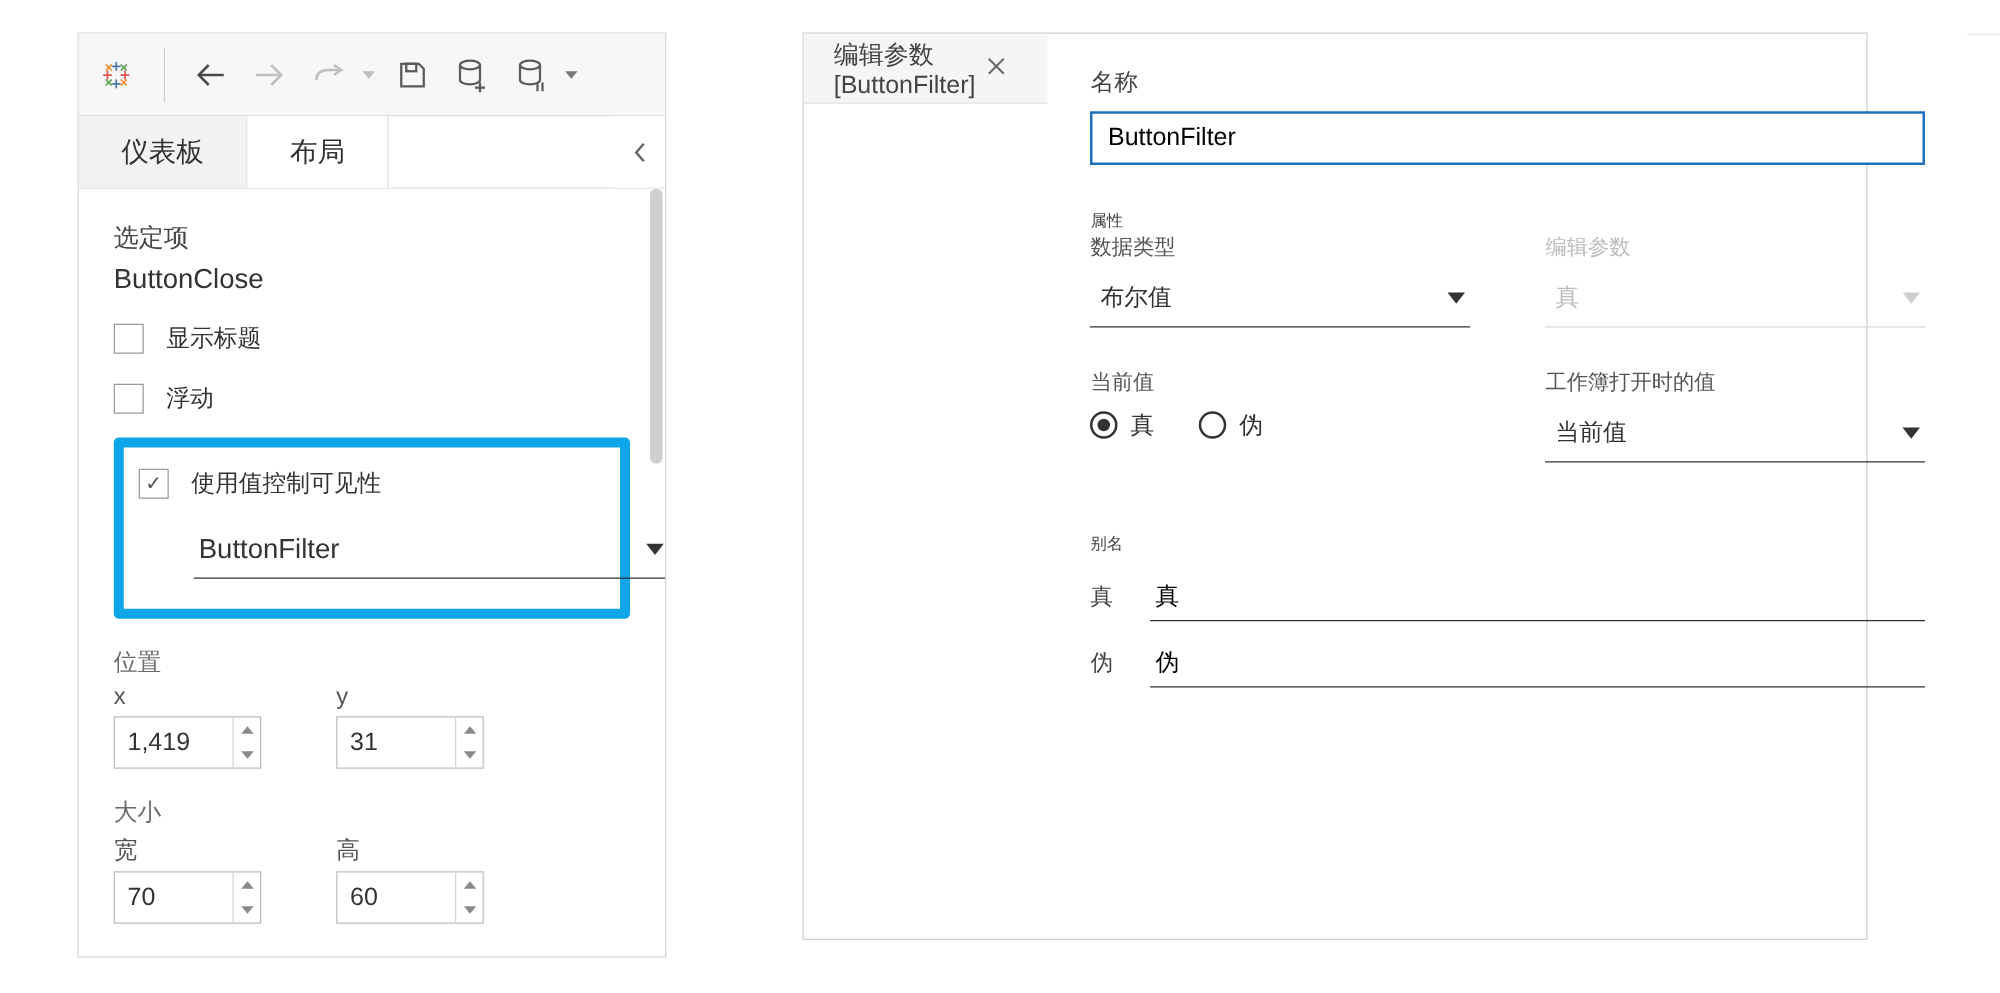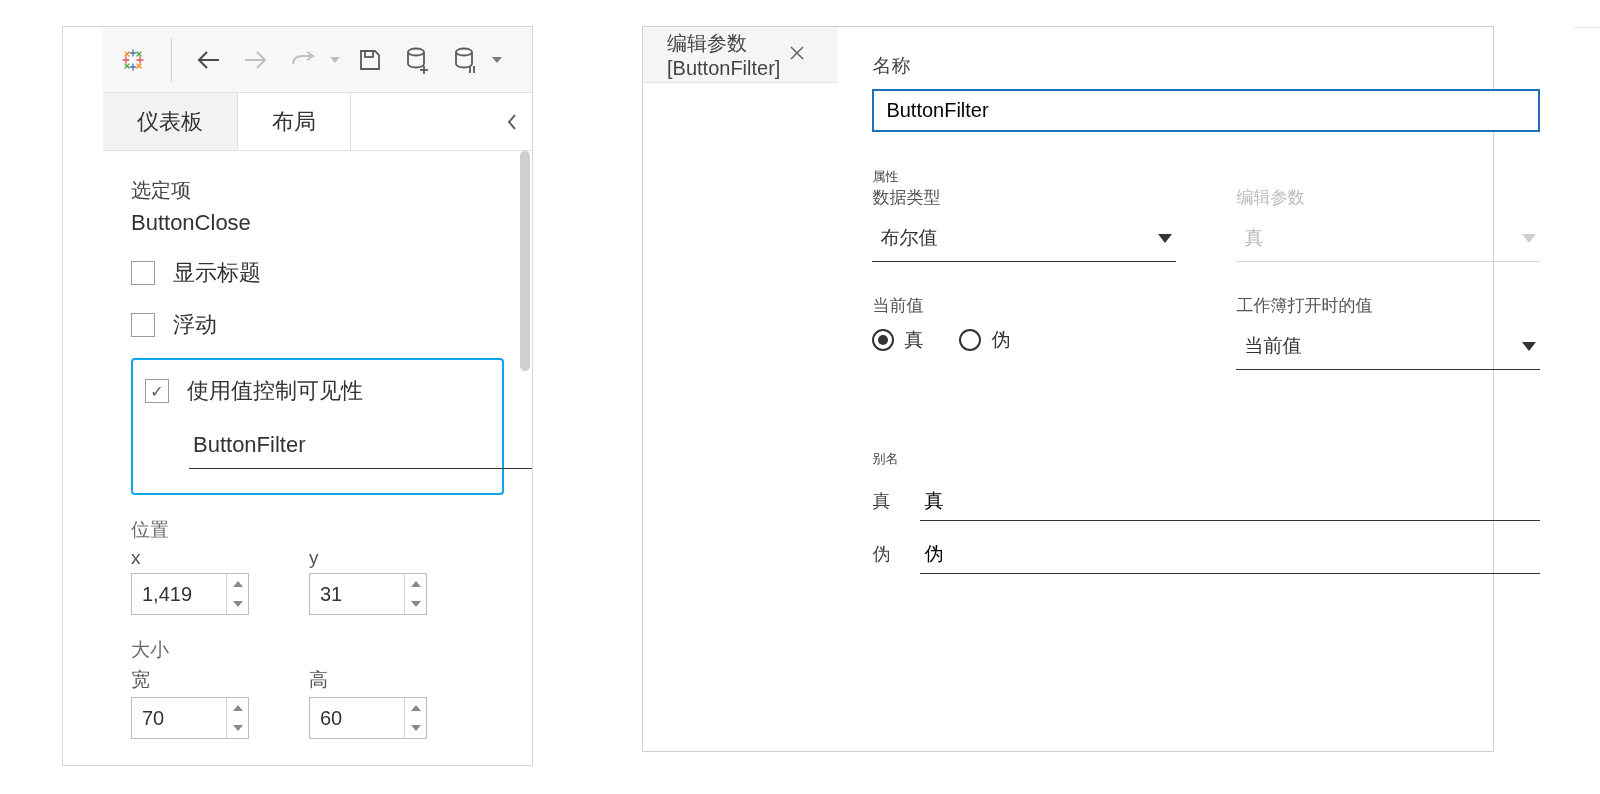"仪表板" .left-panel { padding-left: 40px -> none }
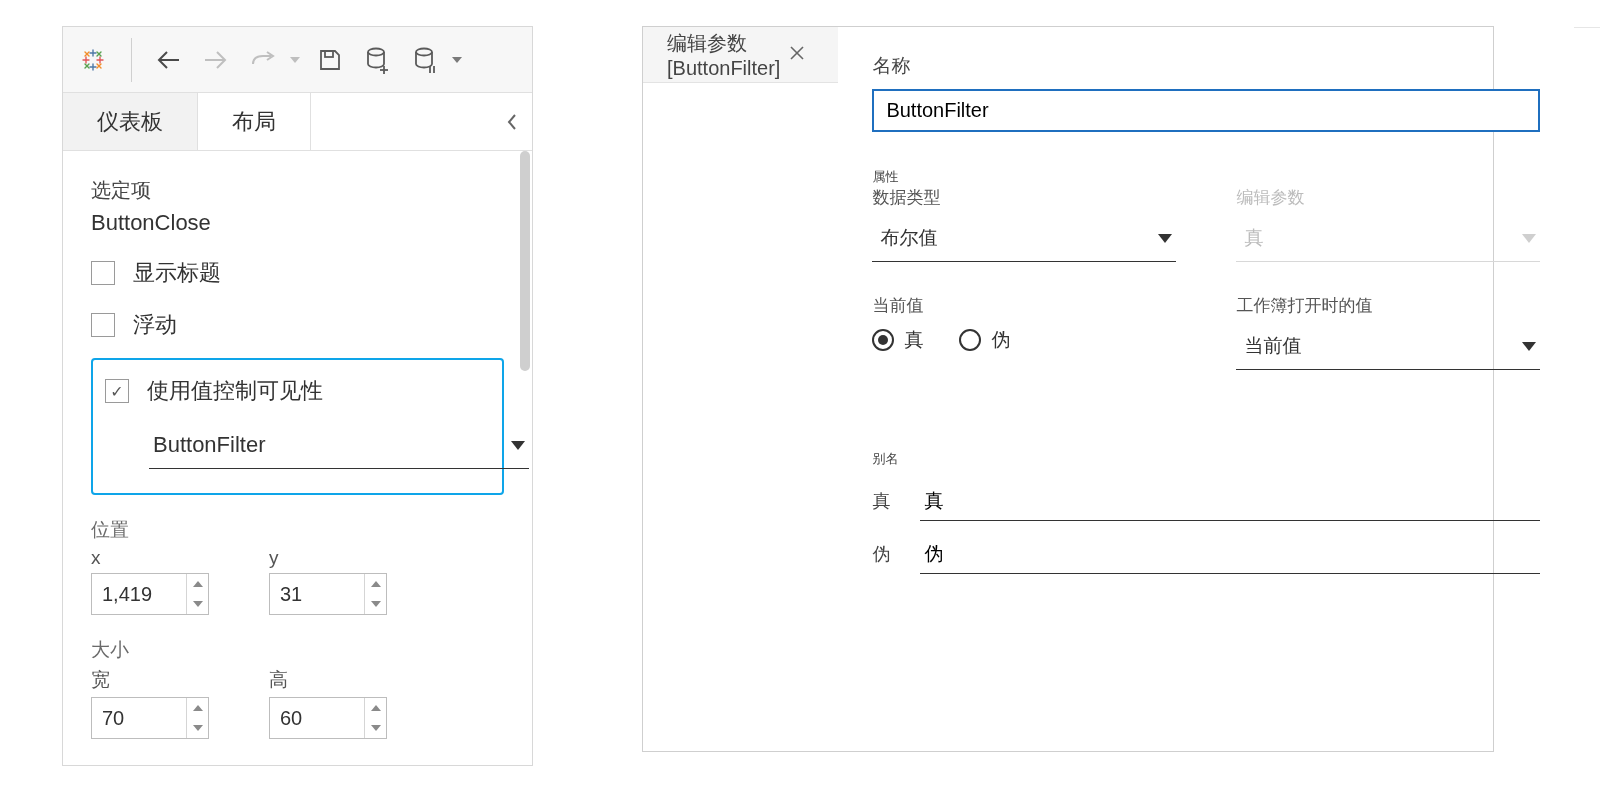"显示标题" .chkrow { font-size: 22px -> 19px }
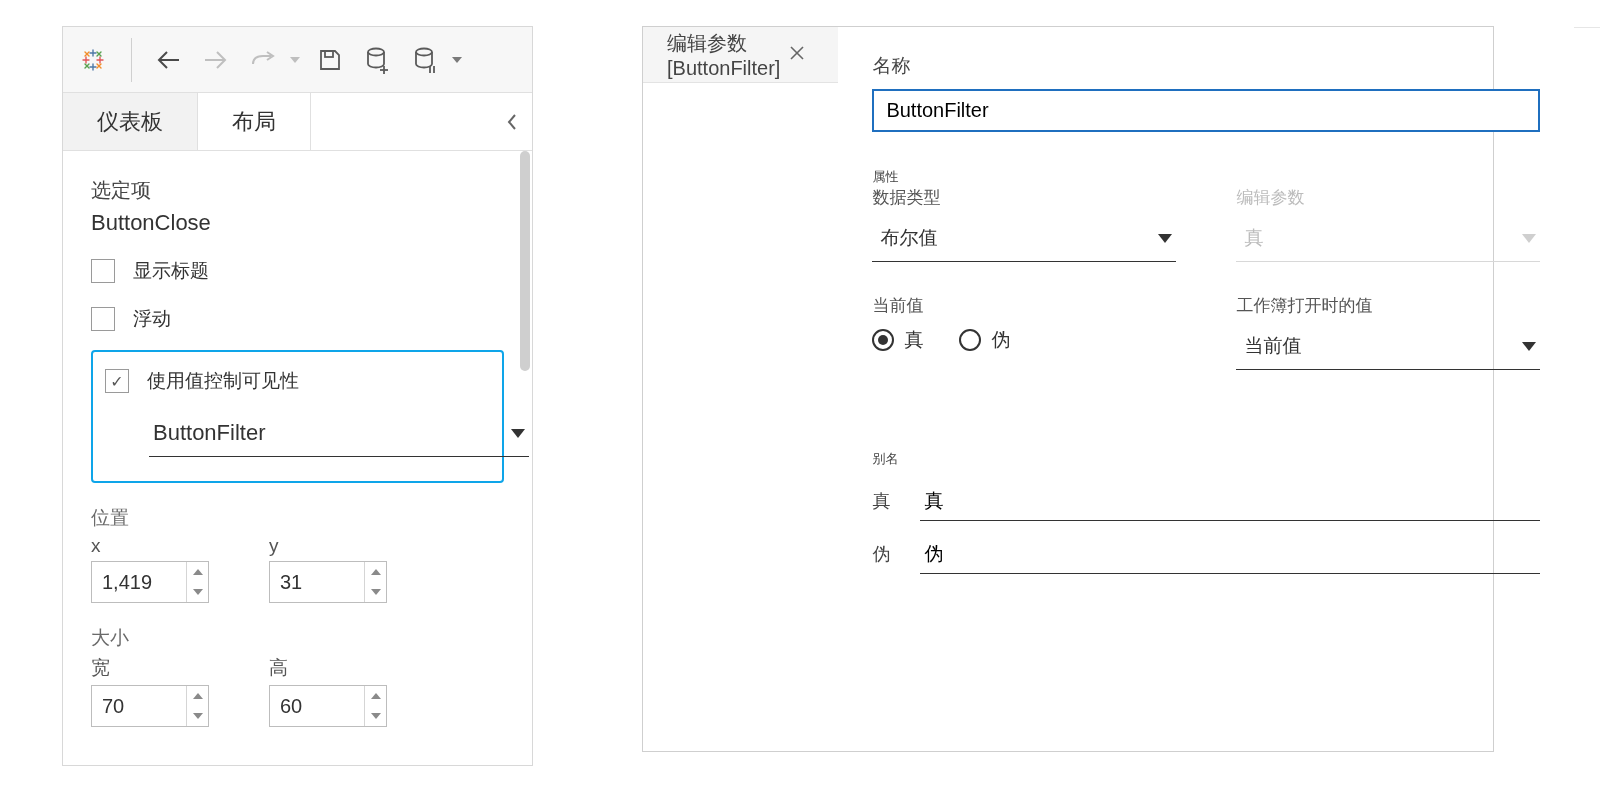"使用值控制可见性" .highlight-box { border: 2px solid #0ea5e9 -> 8px solid #0ea5e9 }
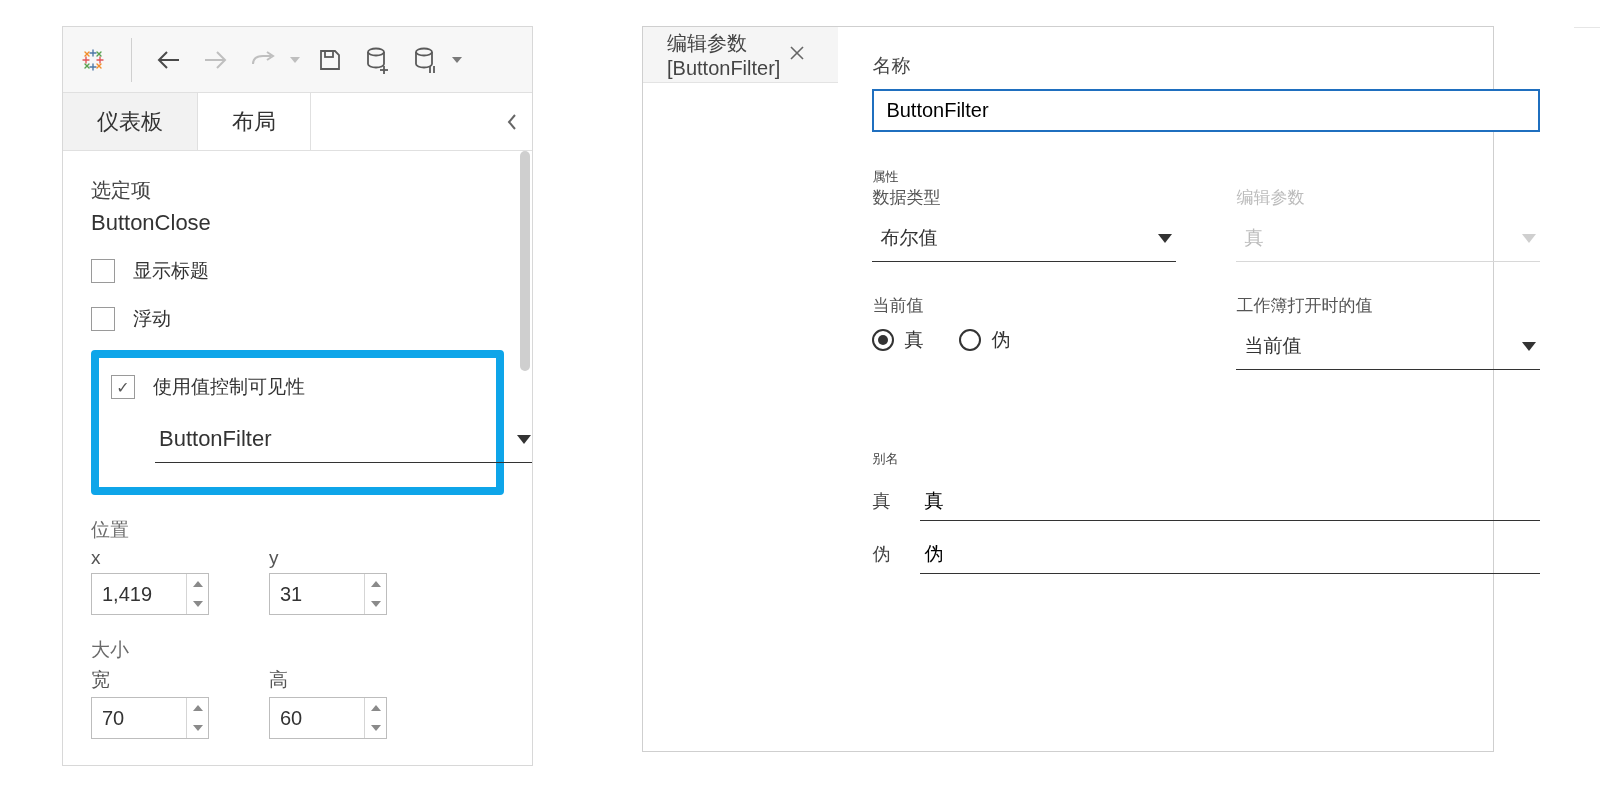"别名" div.sub-hdr { margin-top: 80px -> 56px }
